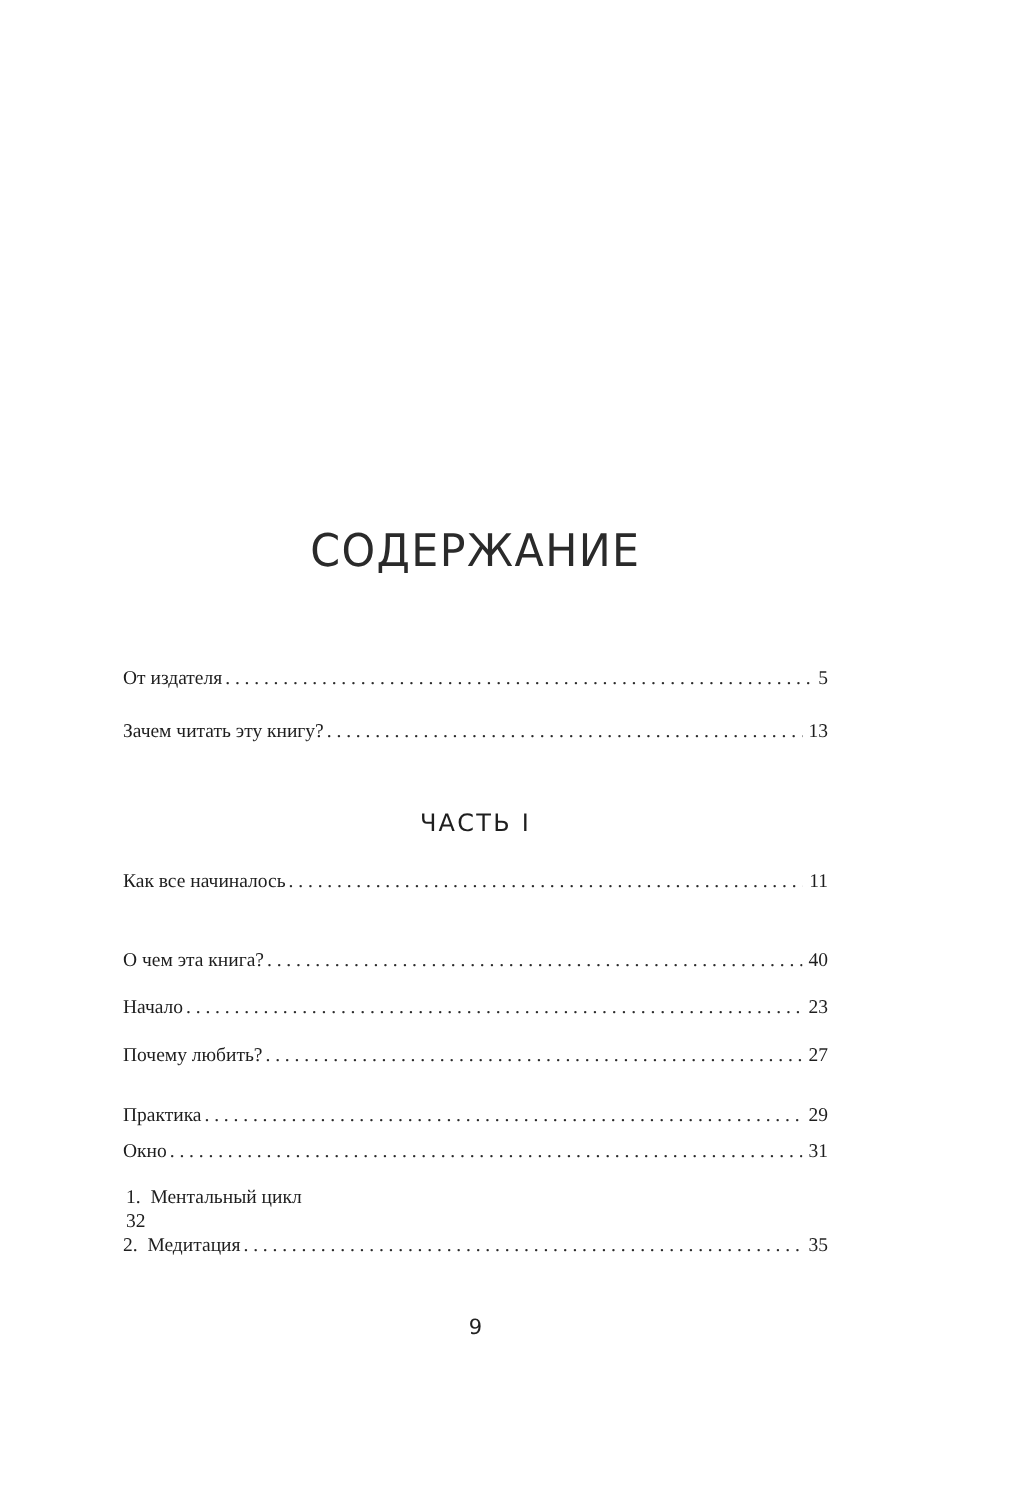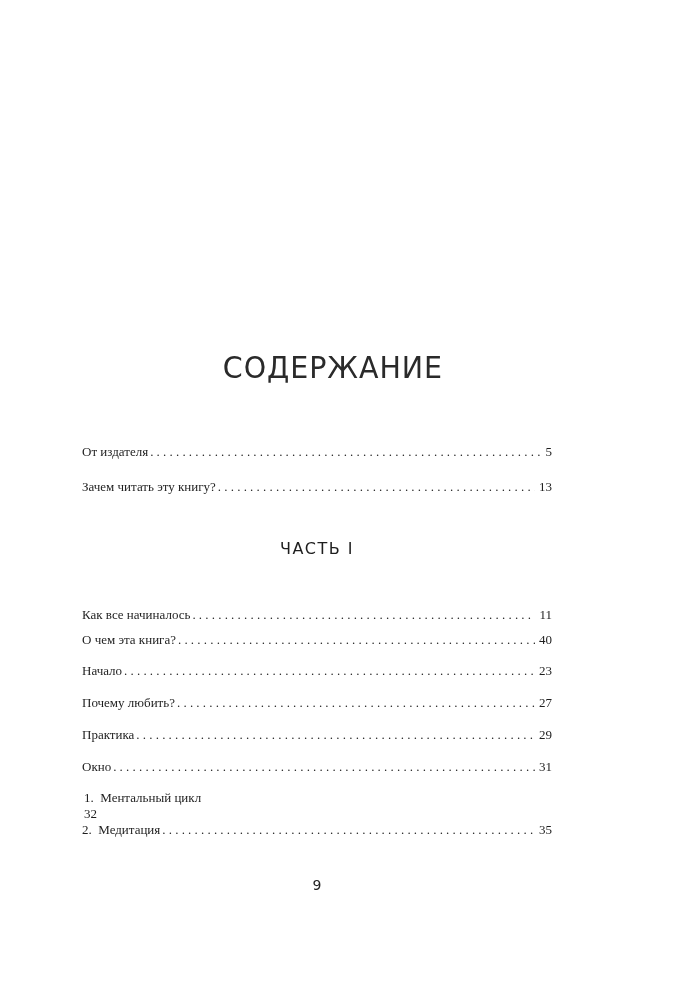"СОДЕРЖАНИЕ" .title { padding-left: 16px -> none }
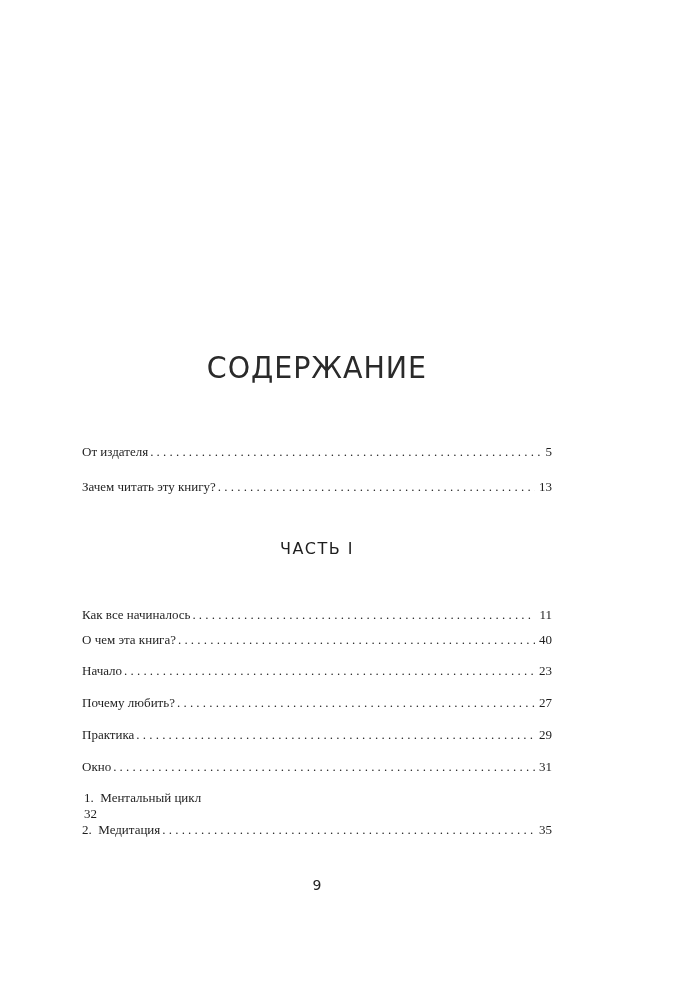"Как все начиналось" div.toc-row { top: 607px -> 579px }
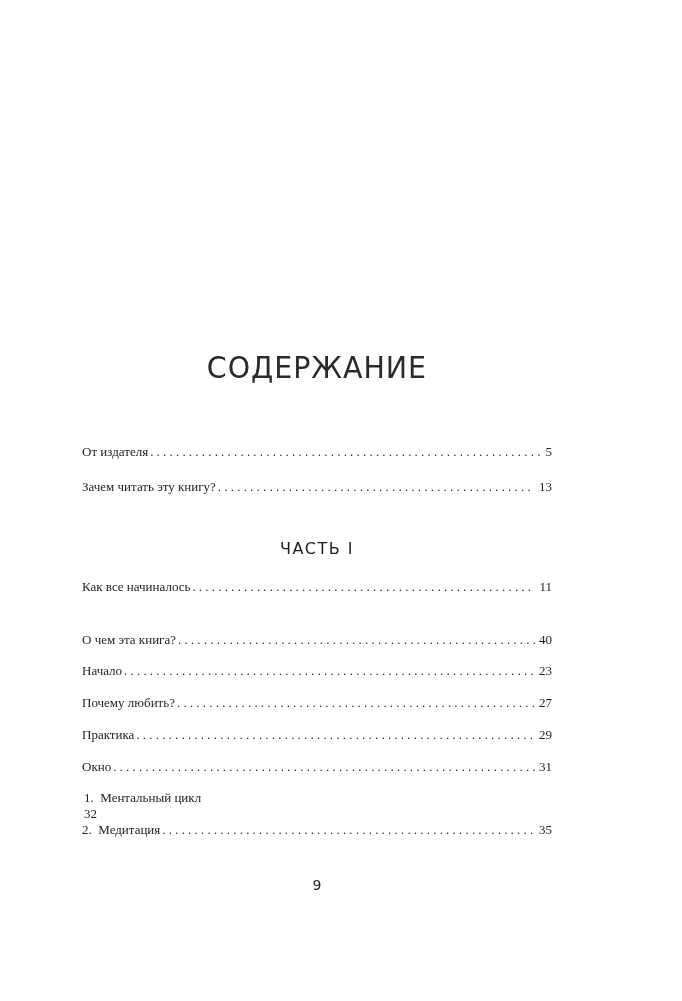"Практика" div.toc-row { align-items: none -> flex-end }
